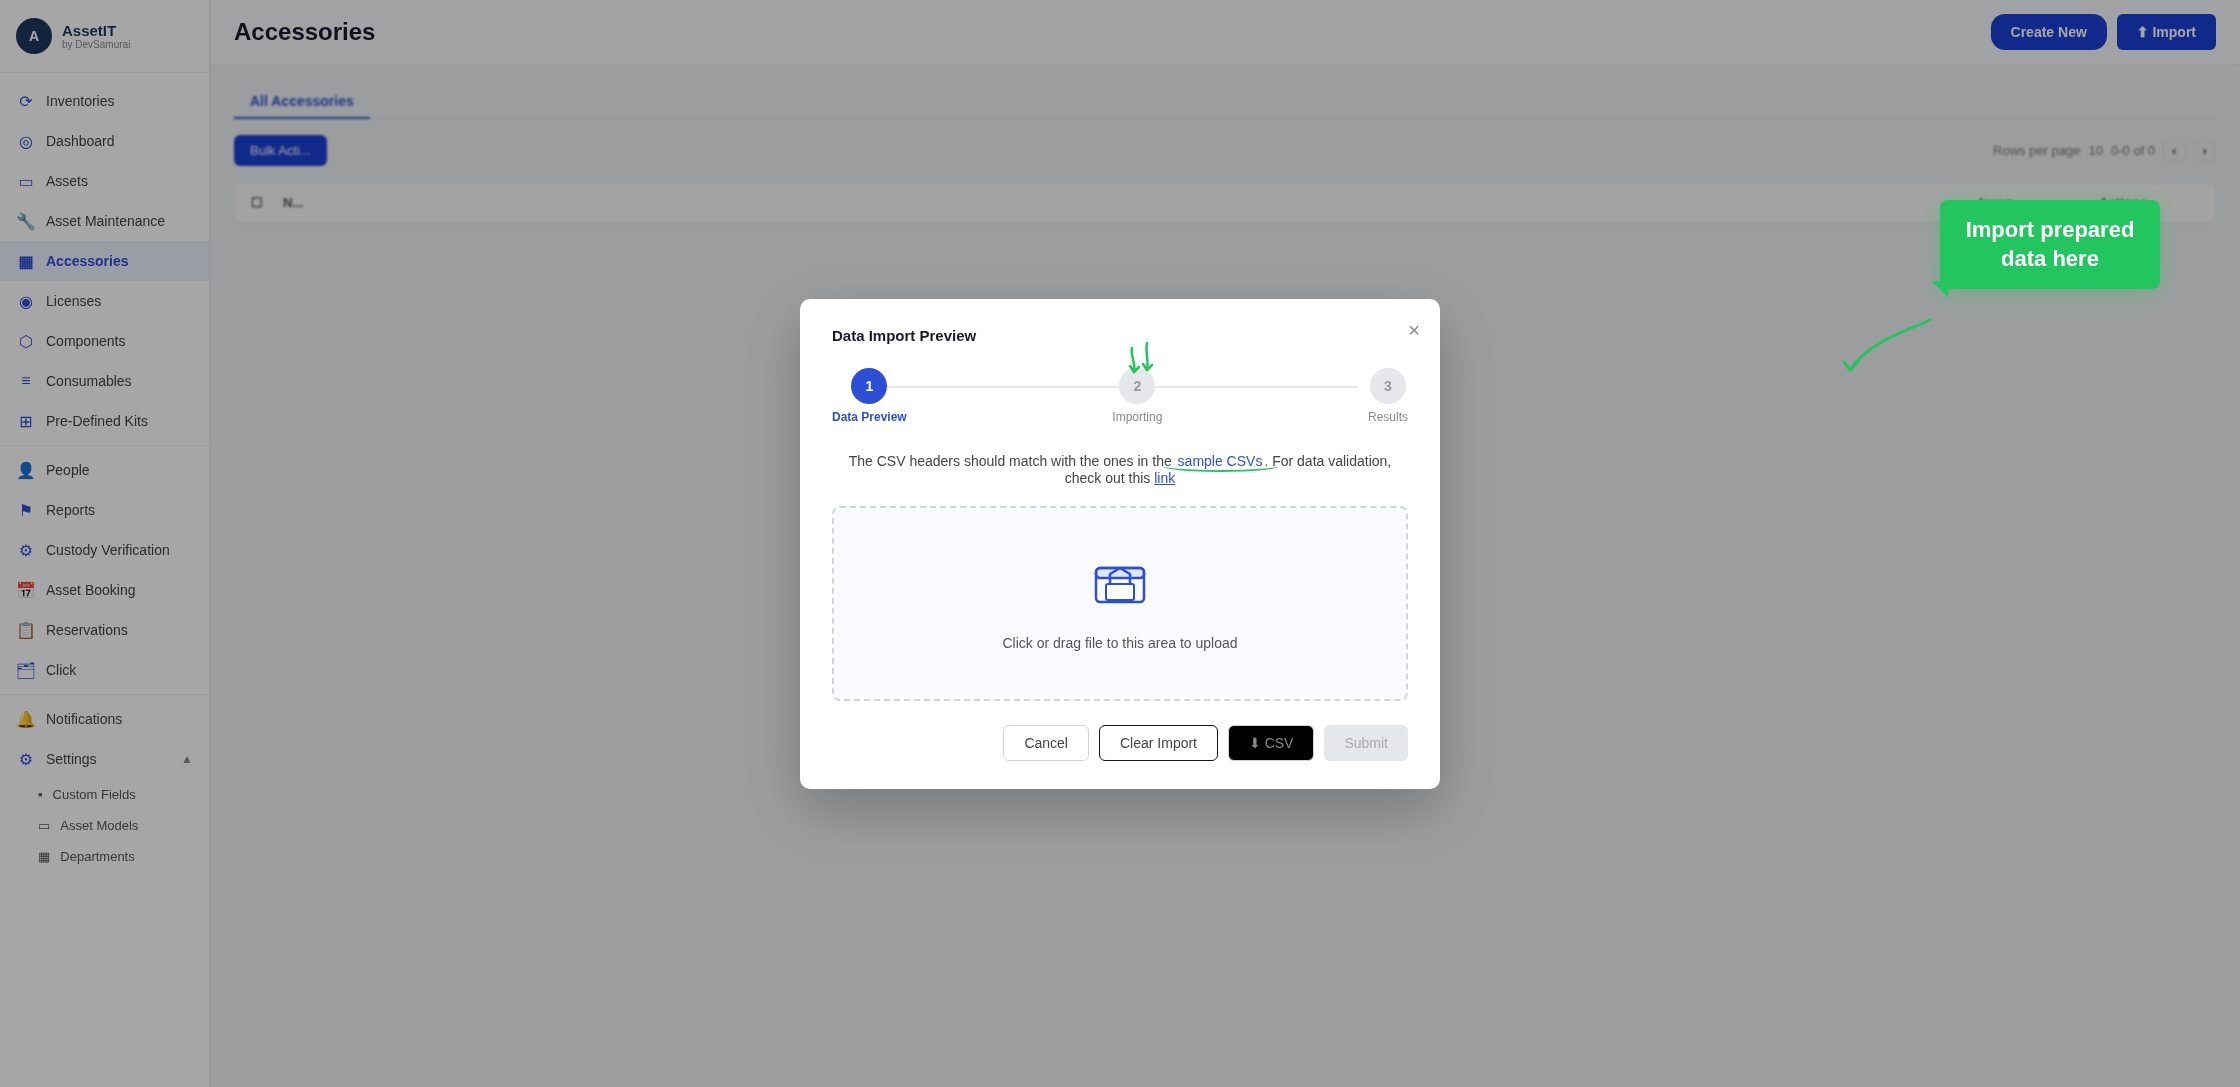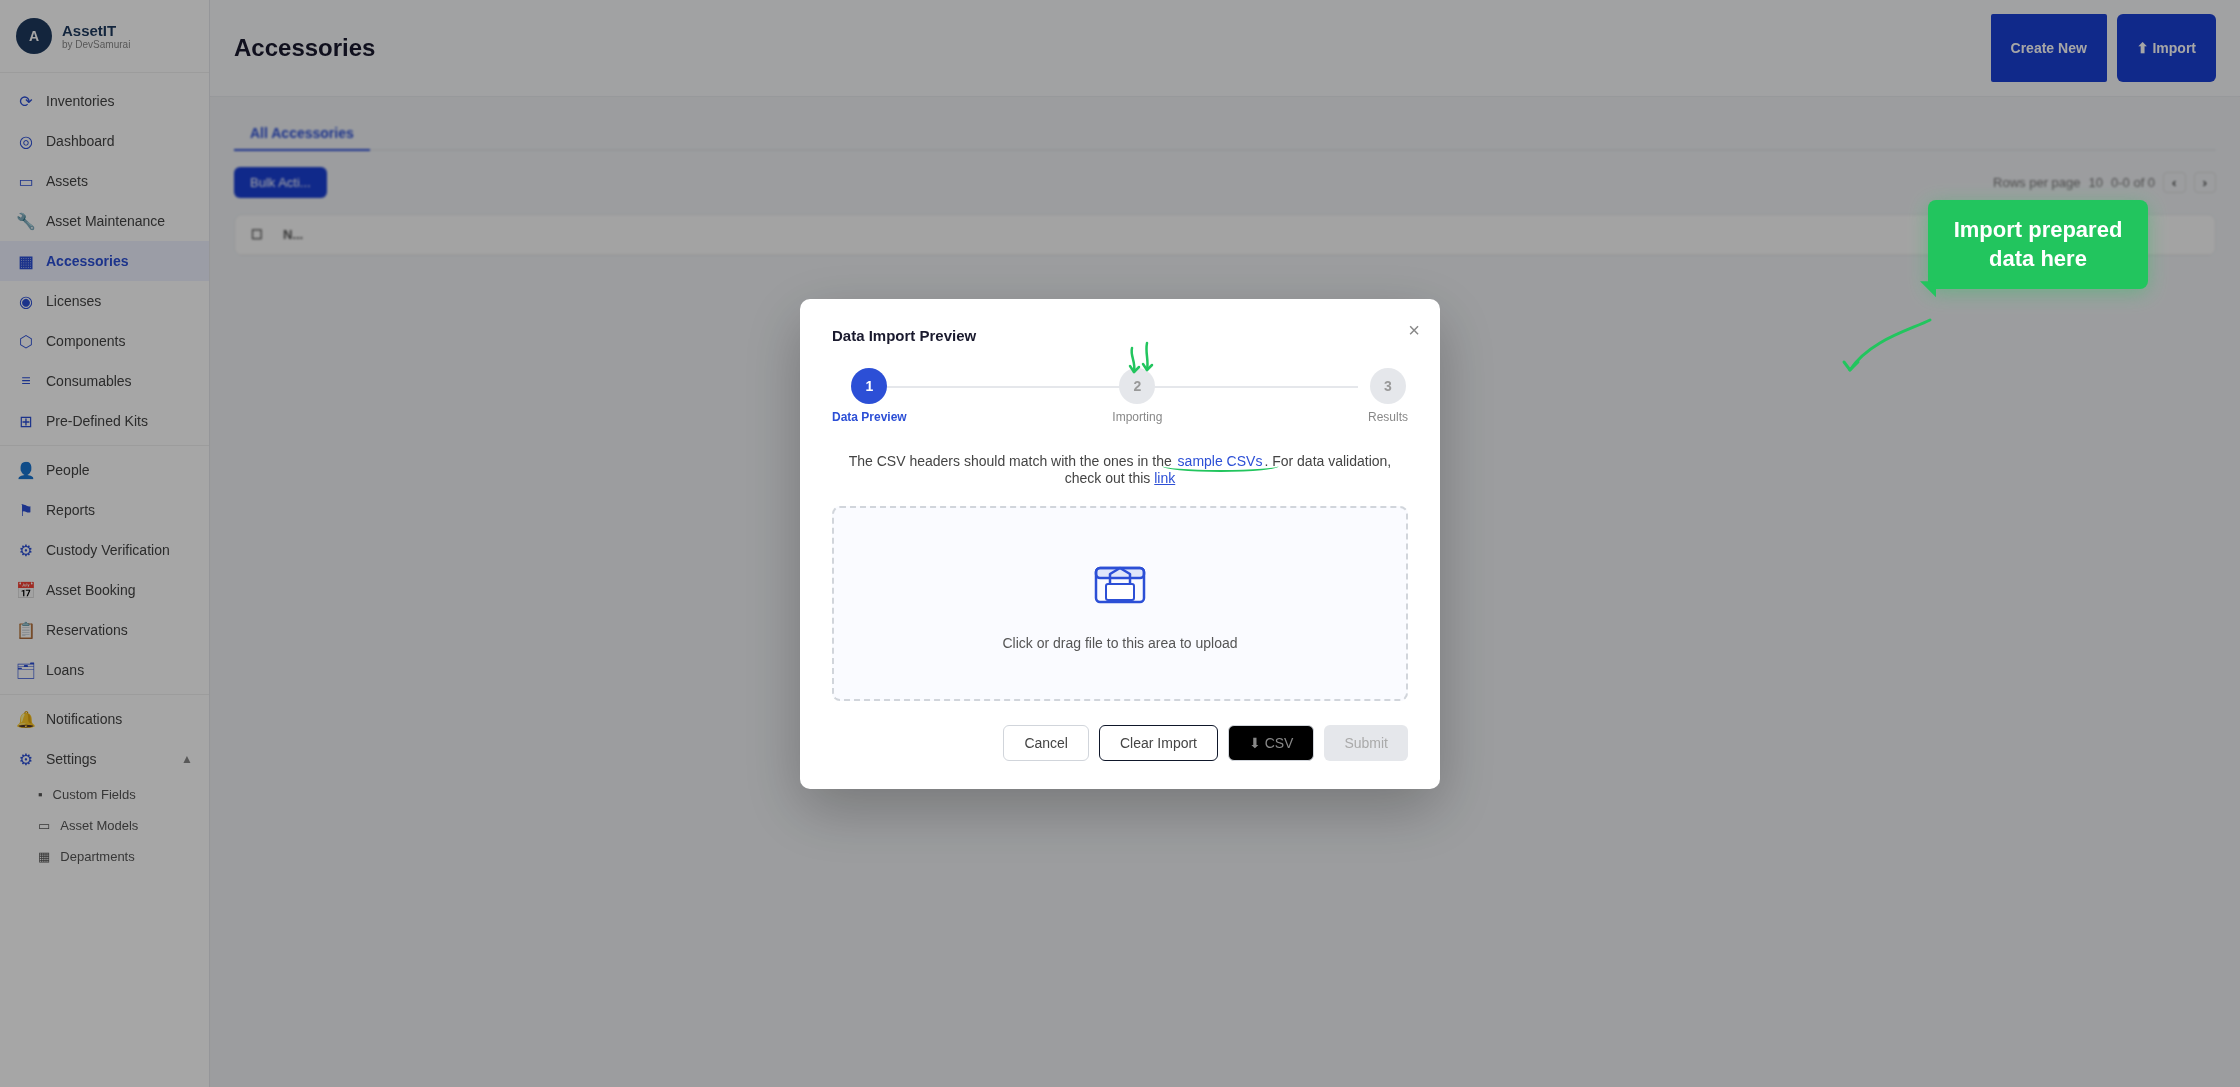"Create New" .btn-create { border-radius: 2px -> 14px; padding: 26px 20px -> 10px 20px }
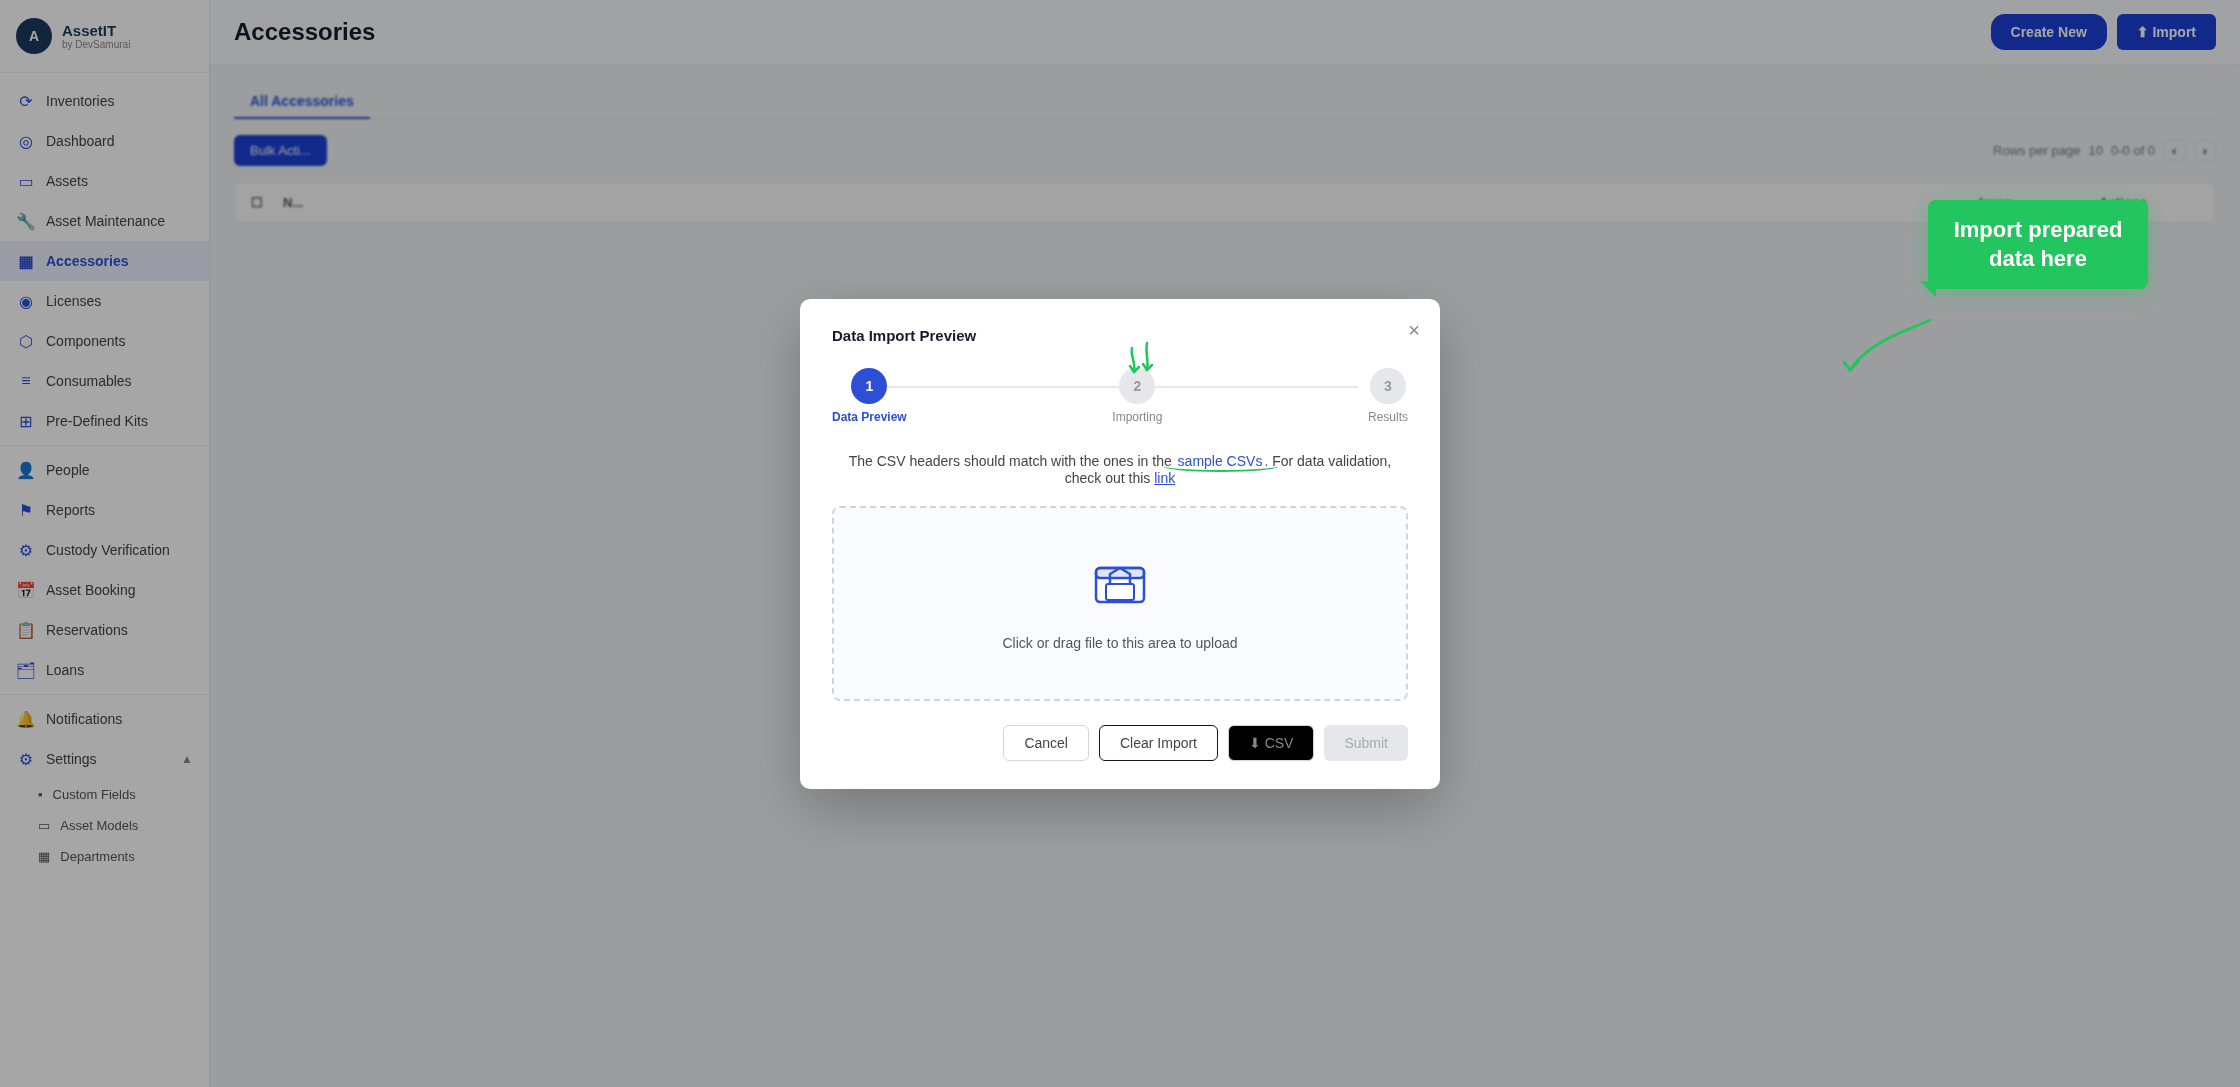"Import prepared data here" .callout-annotation { right: 92px -> 80px }
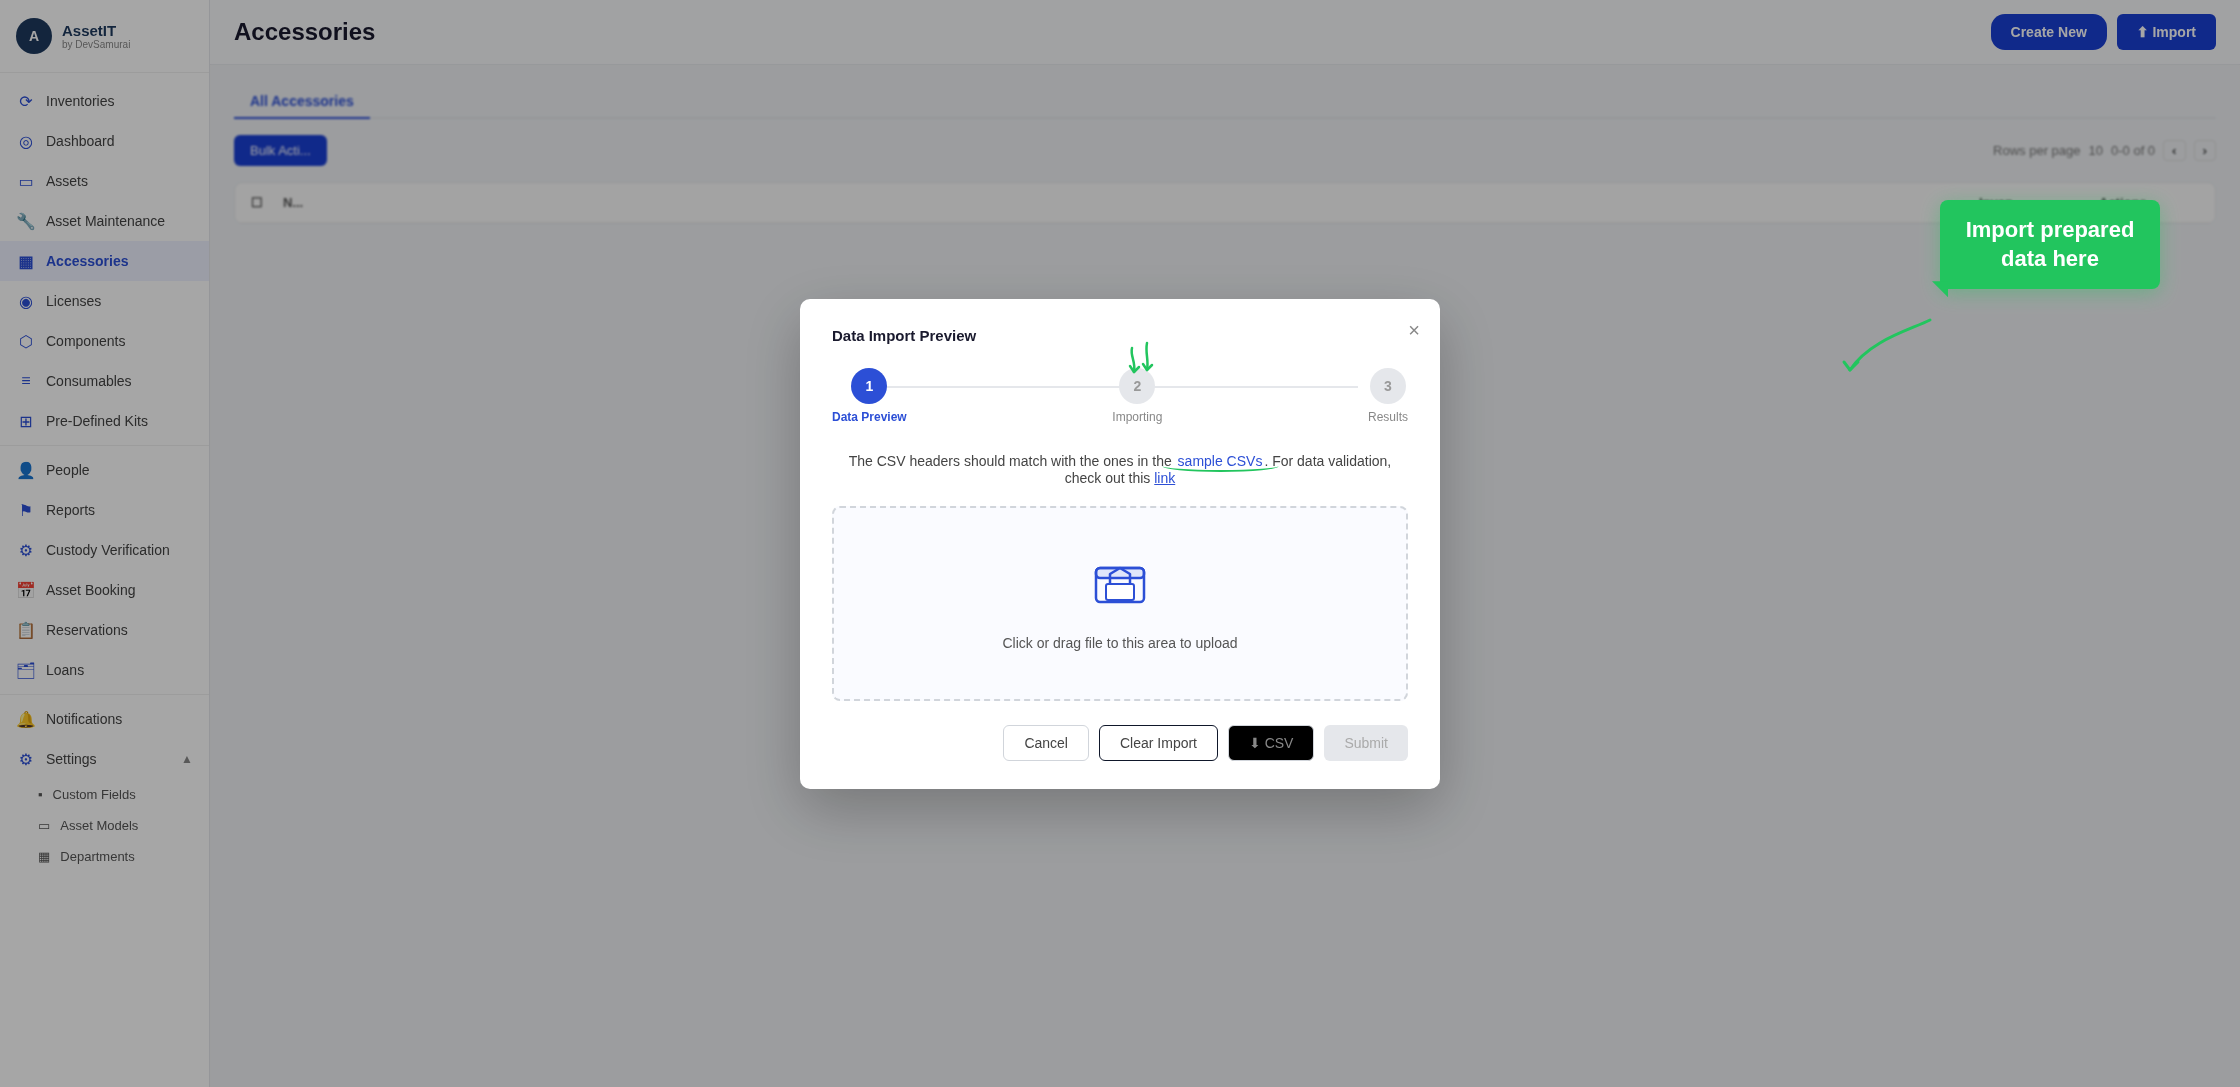"Loans" span { text: Loans -> Click }
